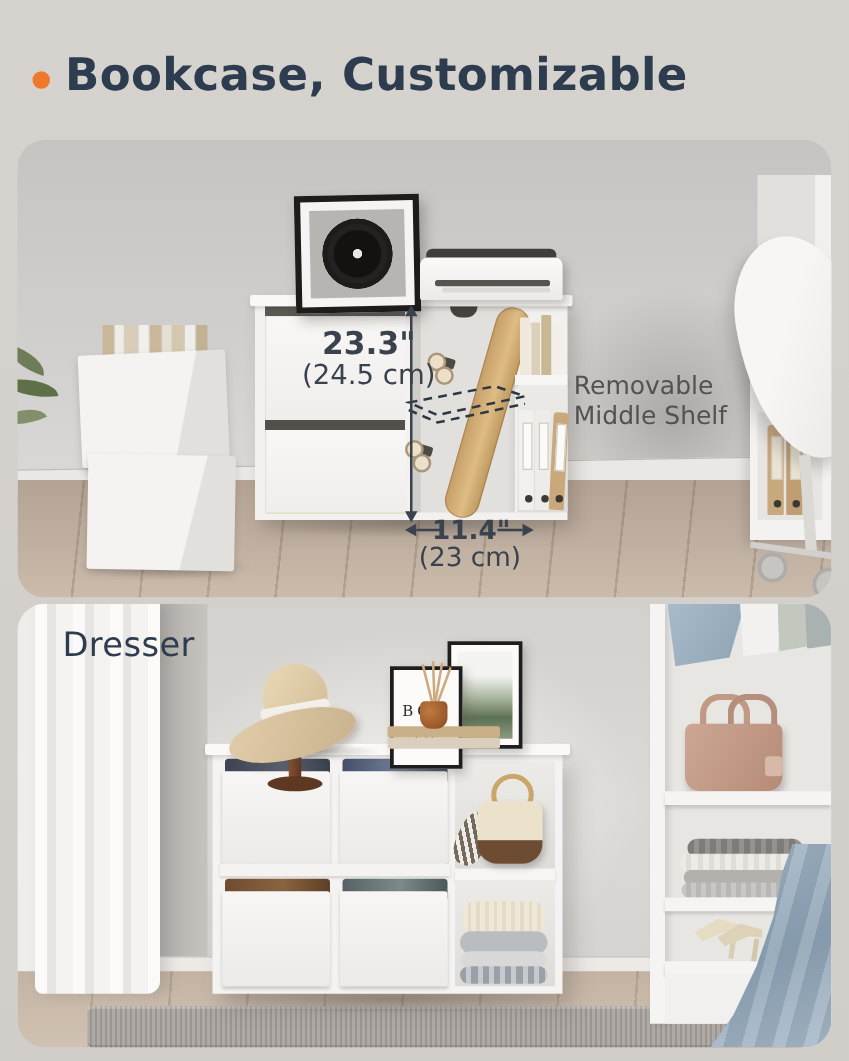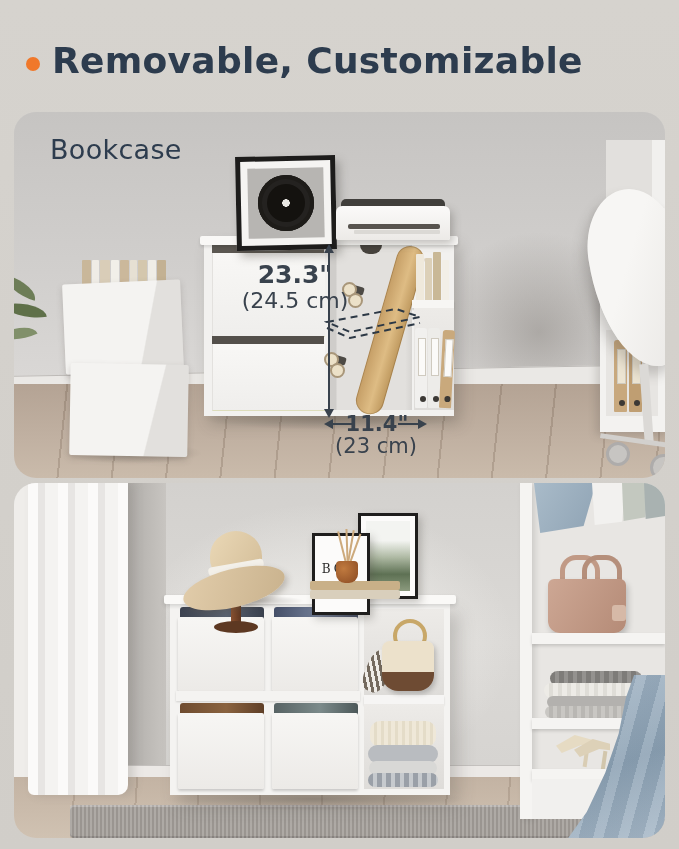"Removable, Customizable" div.a { text: Removable -> Bookcase }
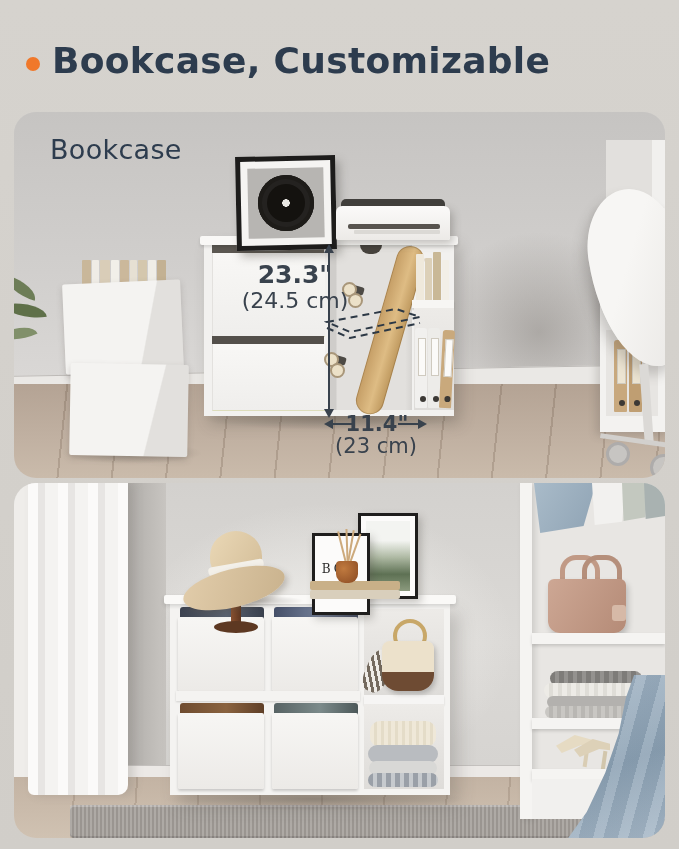"Bookcase" div.a { html: <div>Bookcase</div> -> none }
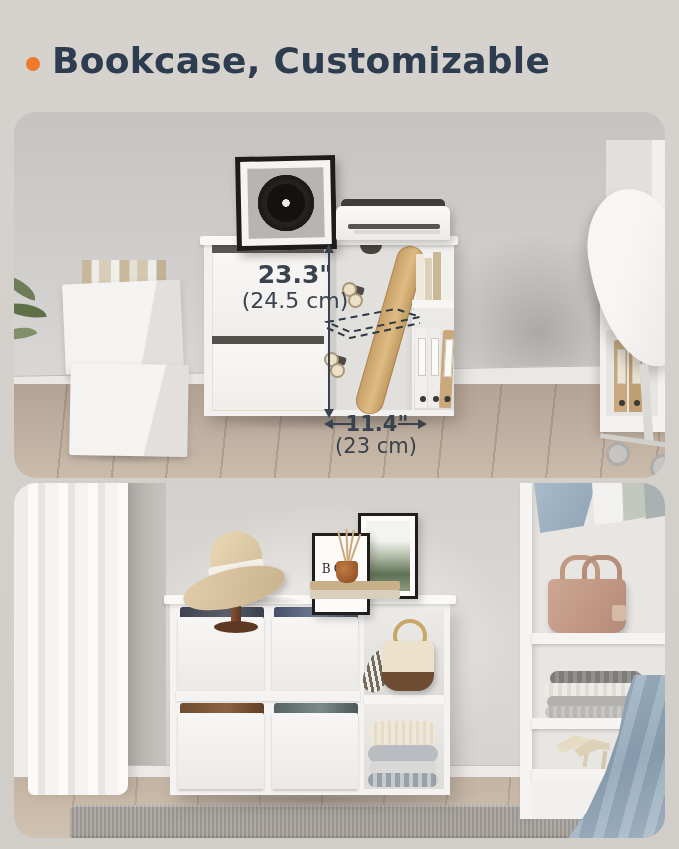"Removable" div { html: none -> <div>Removable</div> }
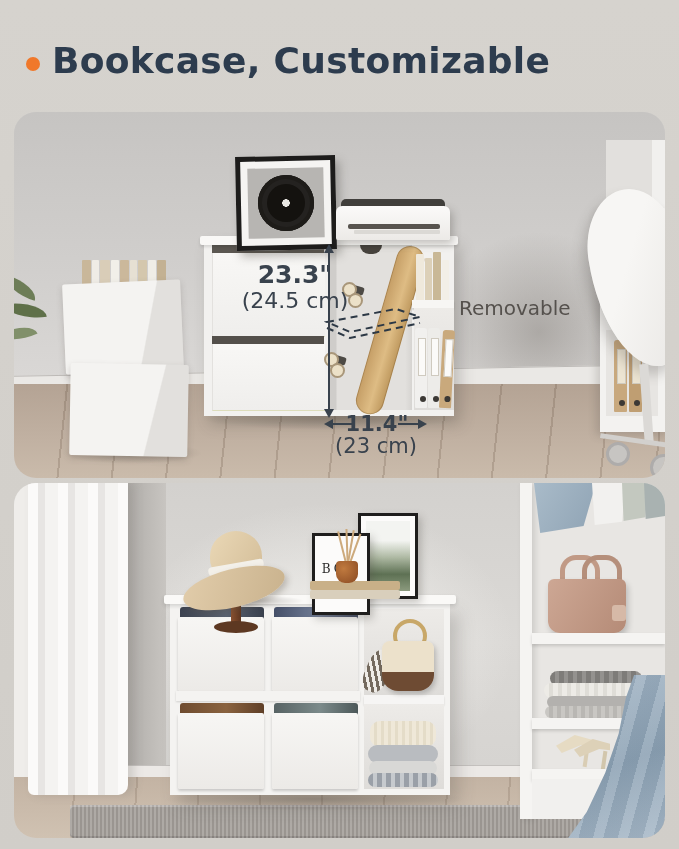"Middle Shelf" div { html: none -> <div>Middle Shelf</div> }
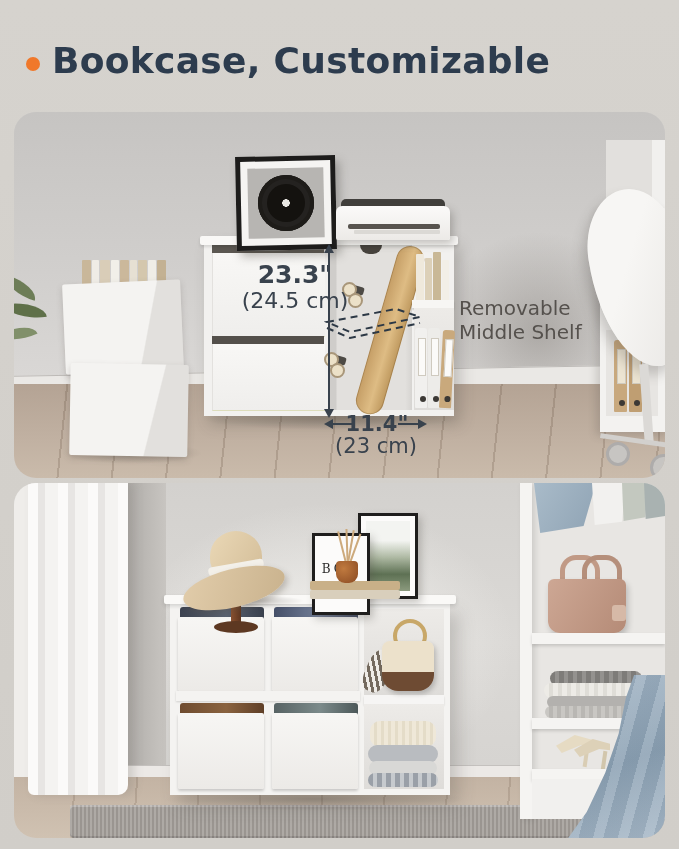"Dresser" div.a { html: none -> <div>Dresser</div> }
